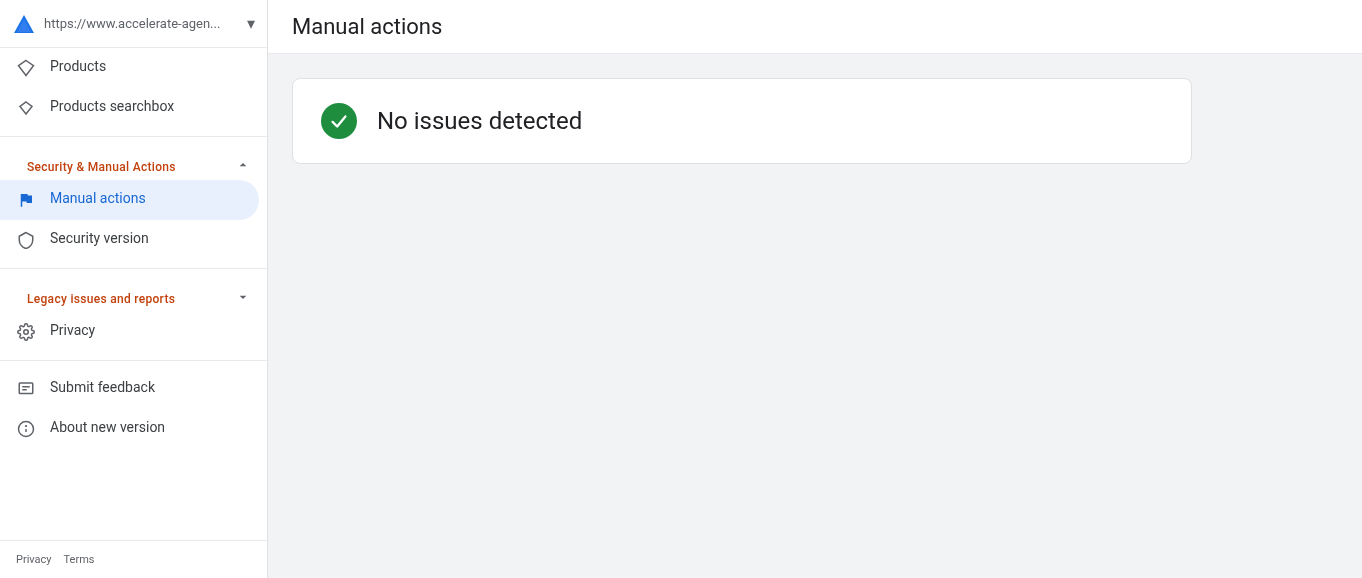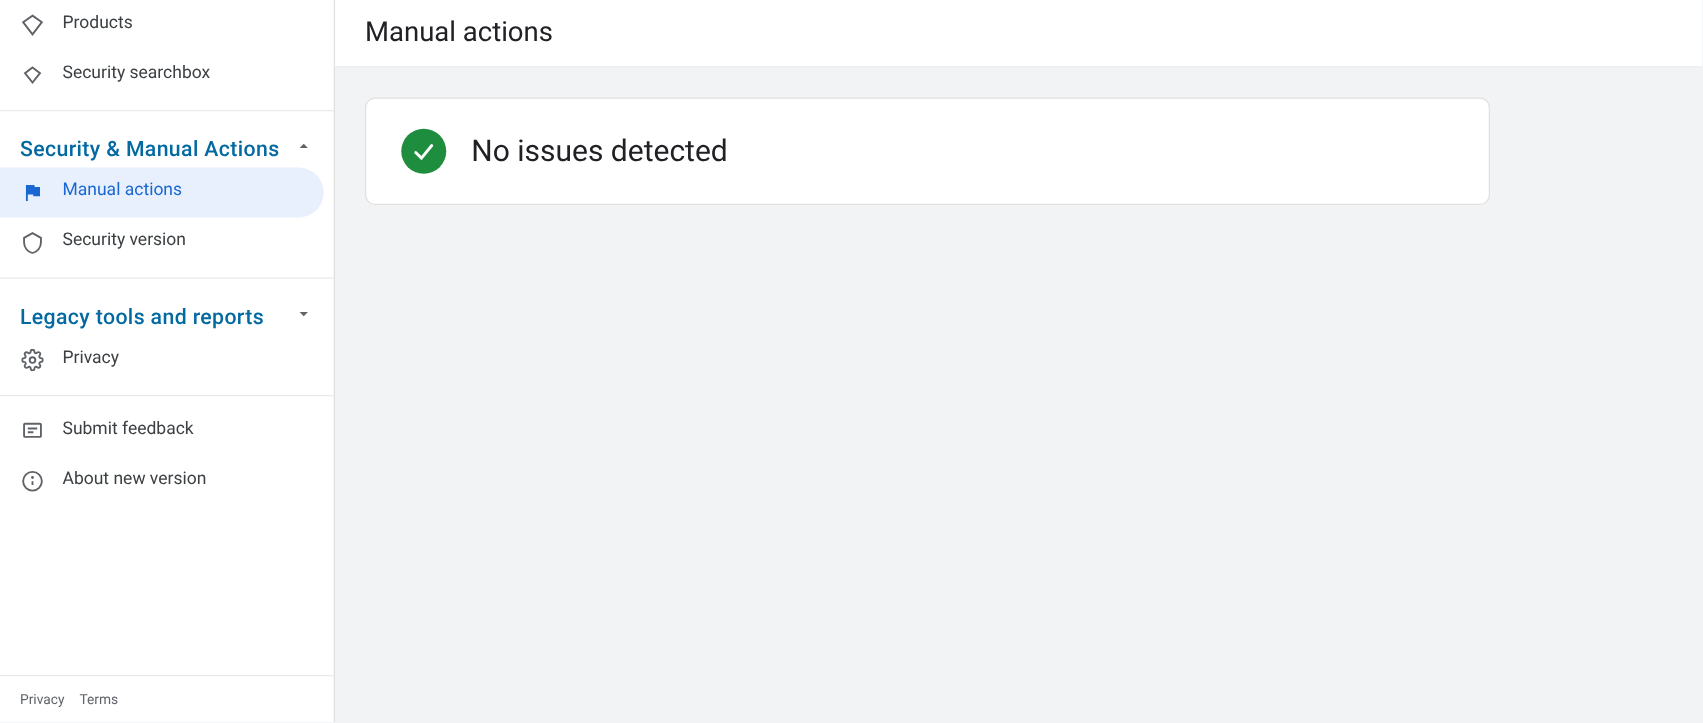"https://www.accelerate-agen..." div.url-bar { html: none -> <div> <svg> <polygon></polygon> <polygon></polygon> </svg> <span>https://www.accelerate-agen...</span> <span>▾</span> </div> }
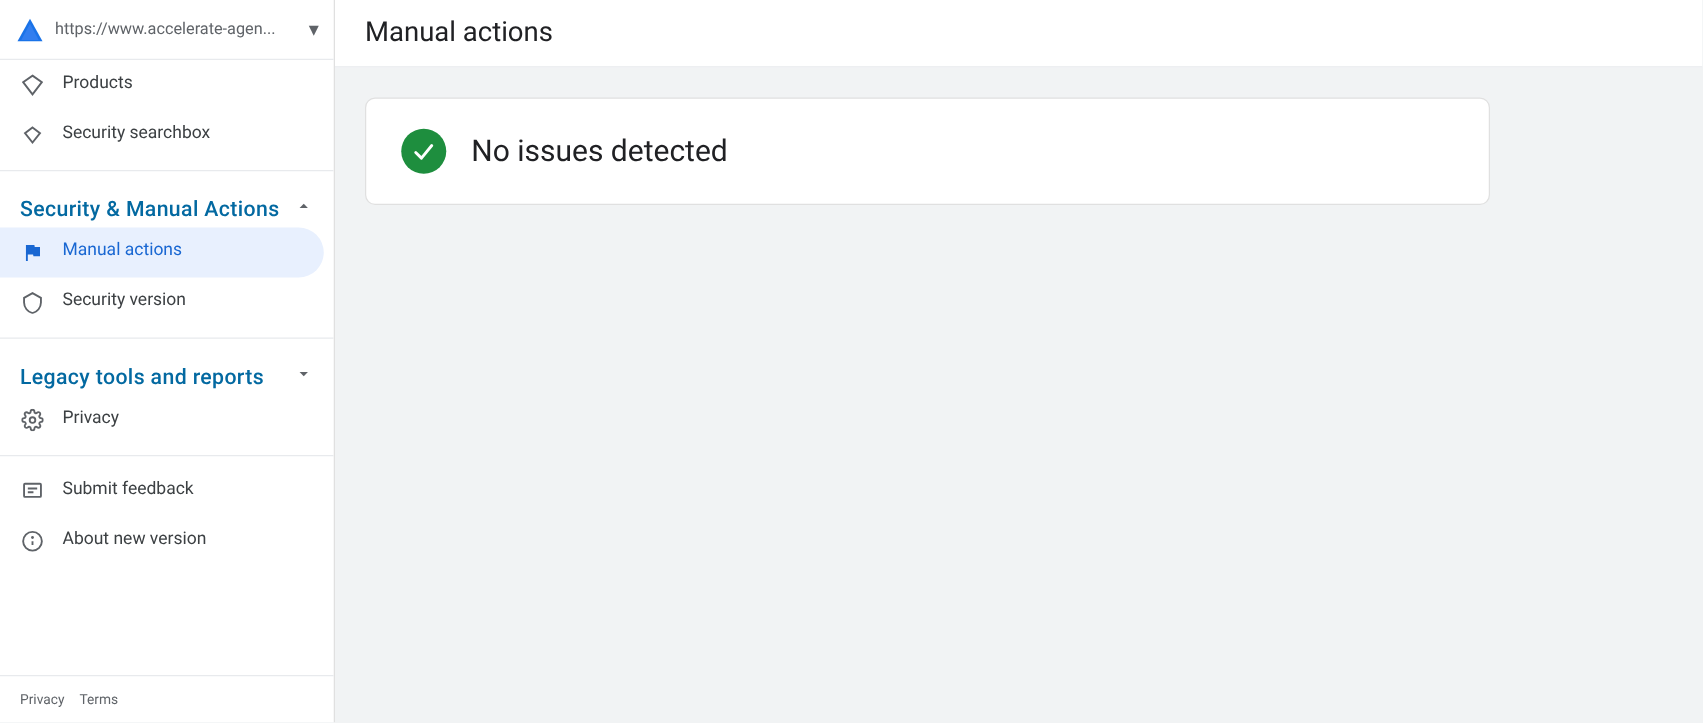"Security searchbox" span { text: Security -> Products }
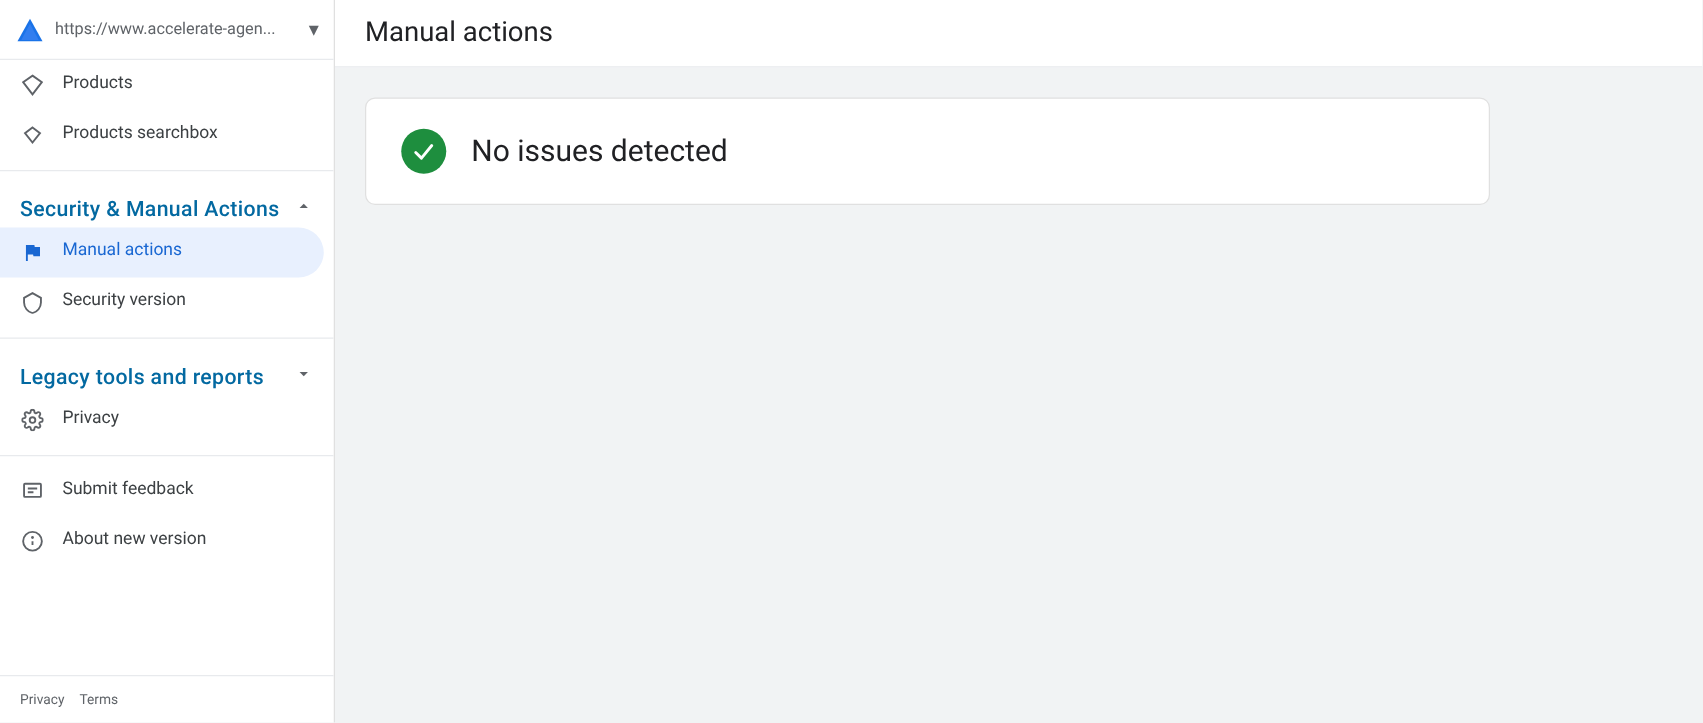"Security & Manual Actions" .section-header { color: #0369a1 -> #c2410c; font-size: 17px -> 12px; padding: 12px 16px 4px 16px -> 12px 16px 4px 27px }
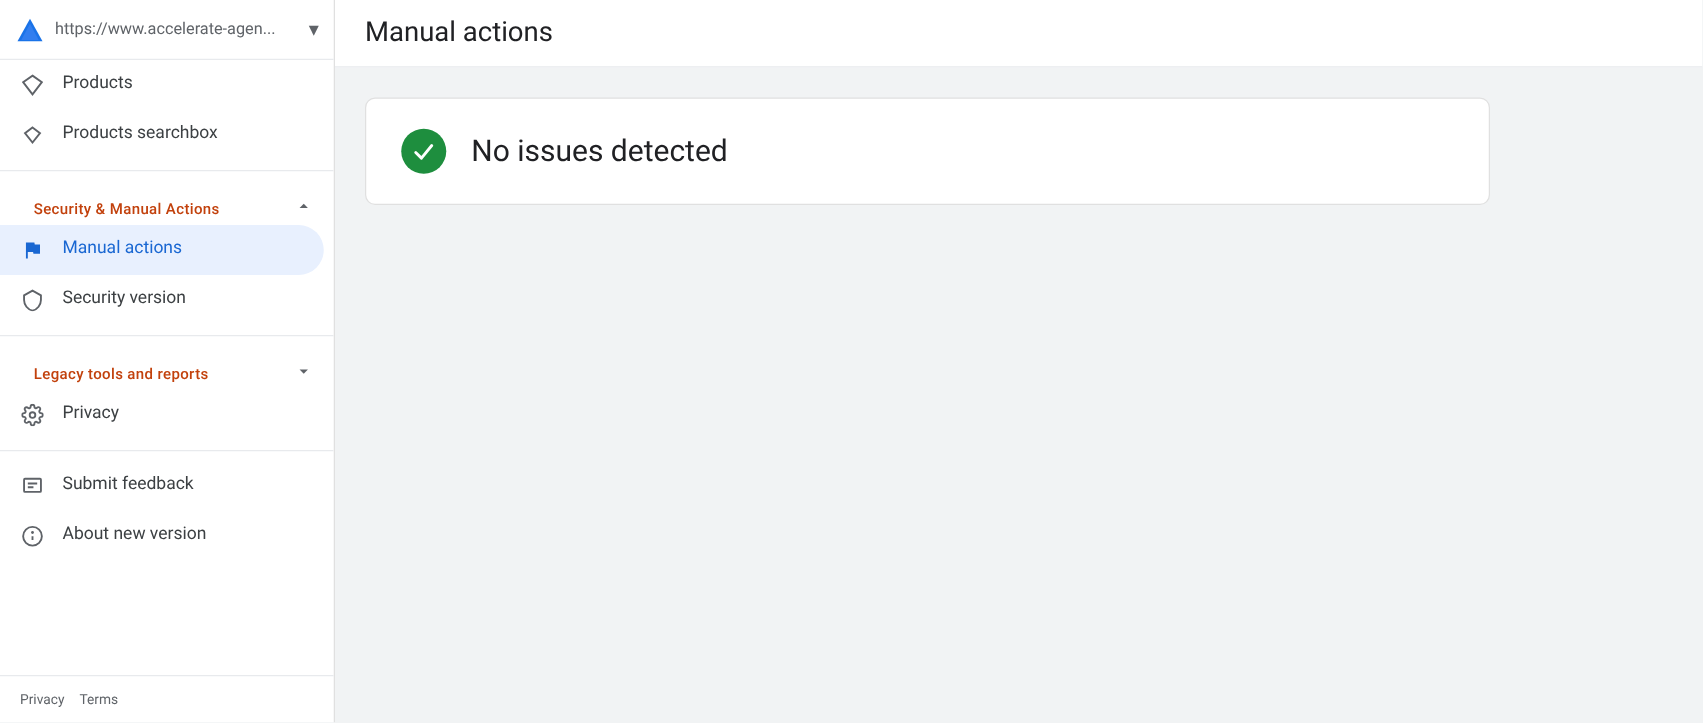"Legacy tools and reports" span { text: tools -> issues }
